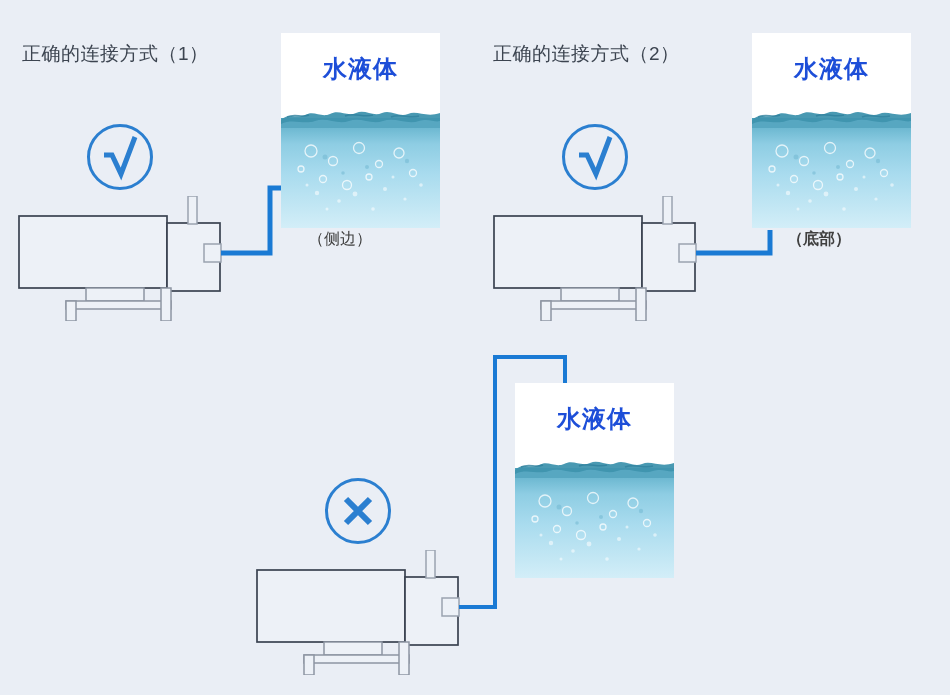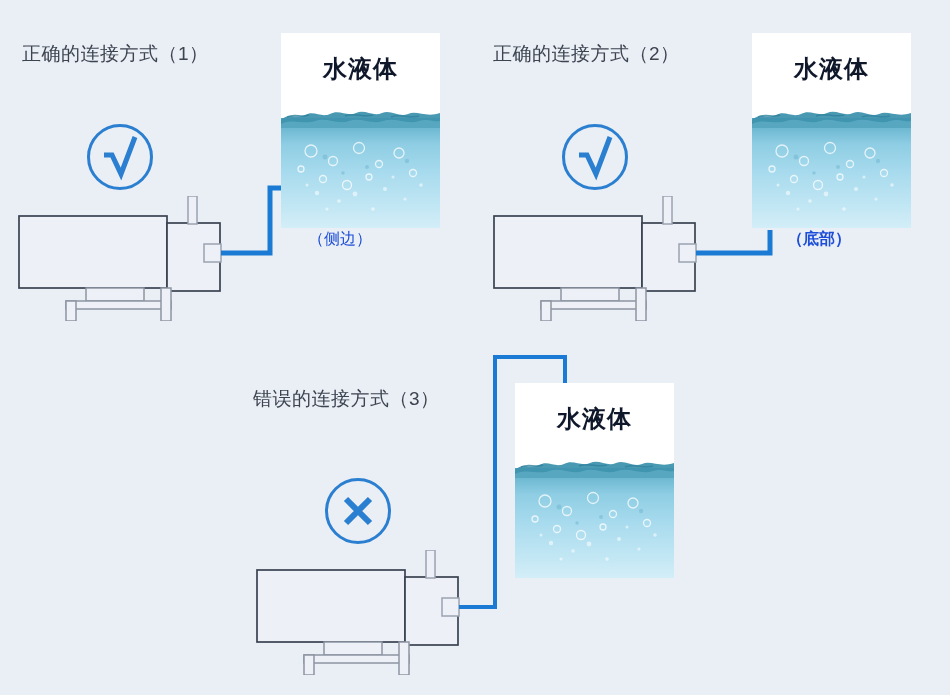"水液体" .tank-label { color: #0f172a -> #1d4ed8 }
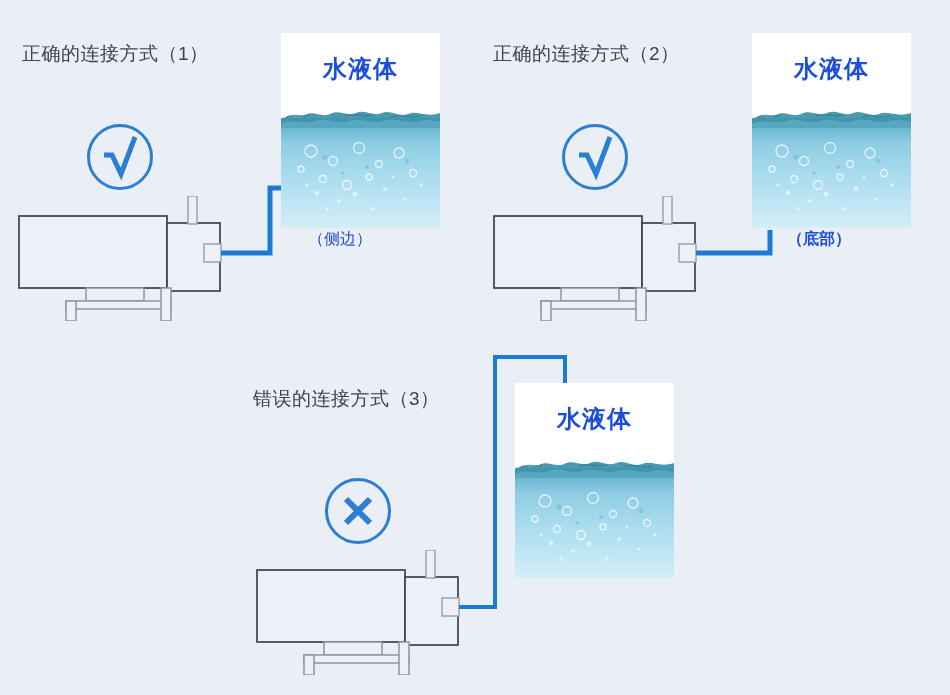"（侧边）" .panel-caption { color: #1d4ed8 -> #404040 }
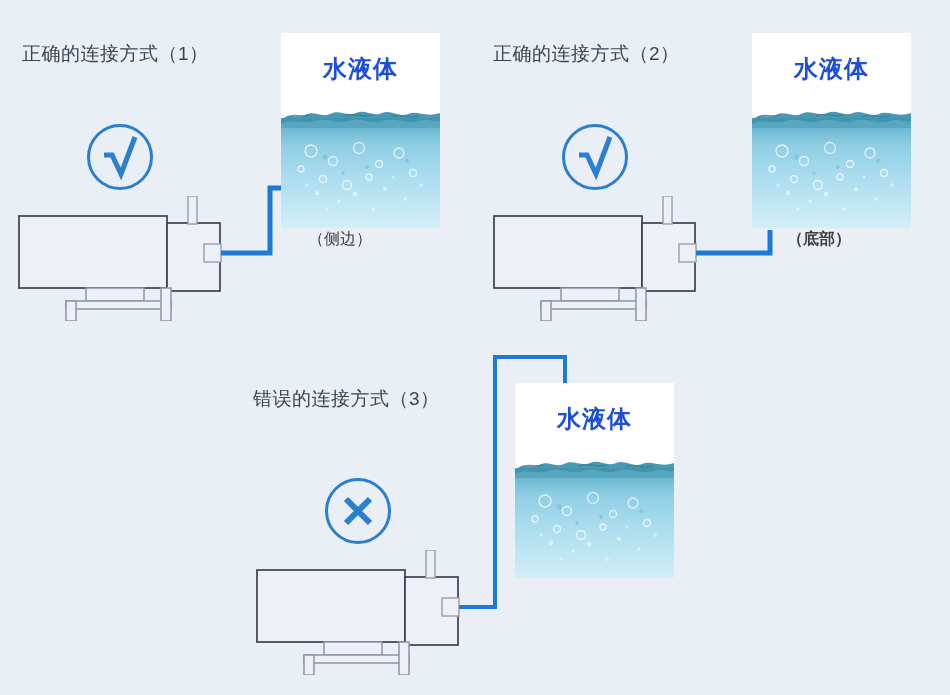"错误的连接方式（3）" div.panel-title { html: <div>错误的连接方式（3）</div> -> none }
